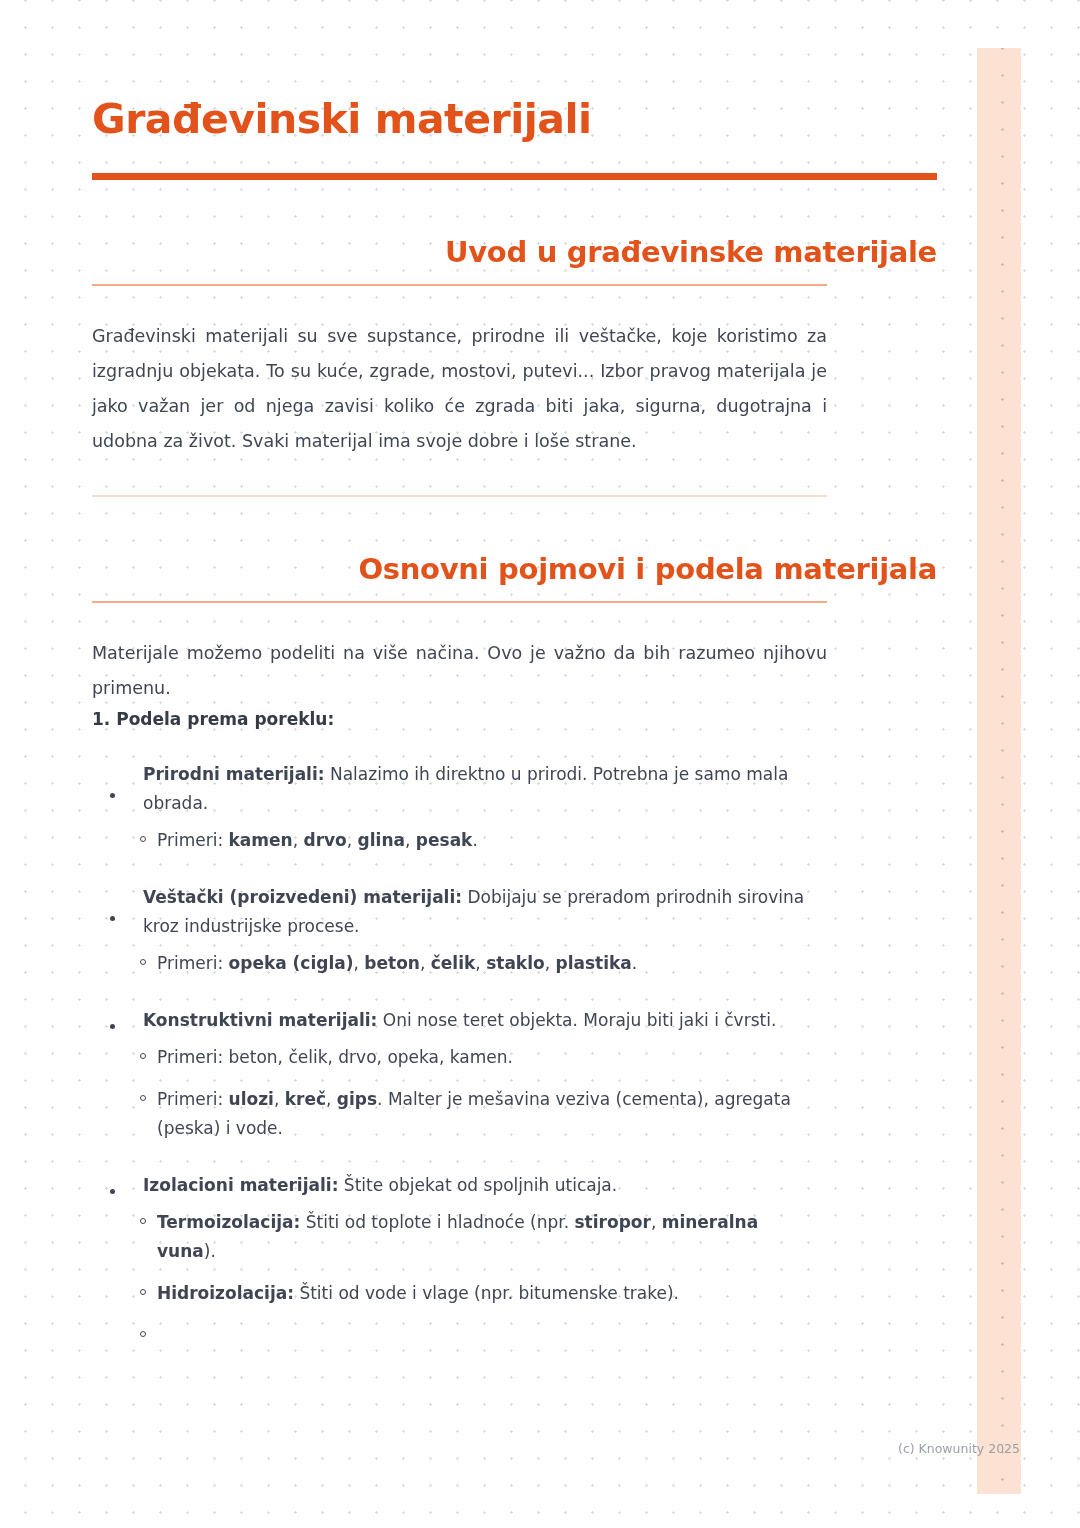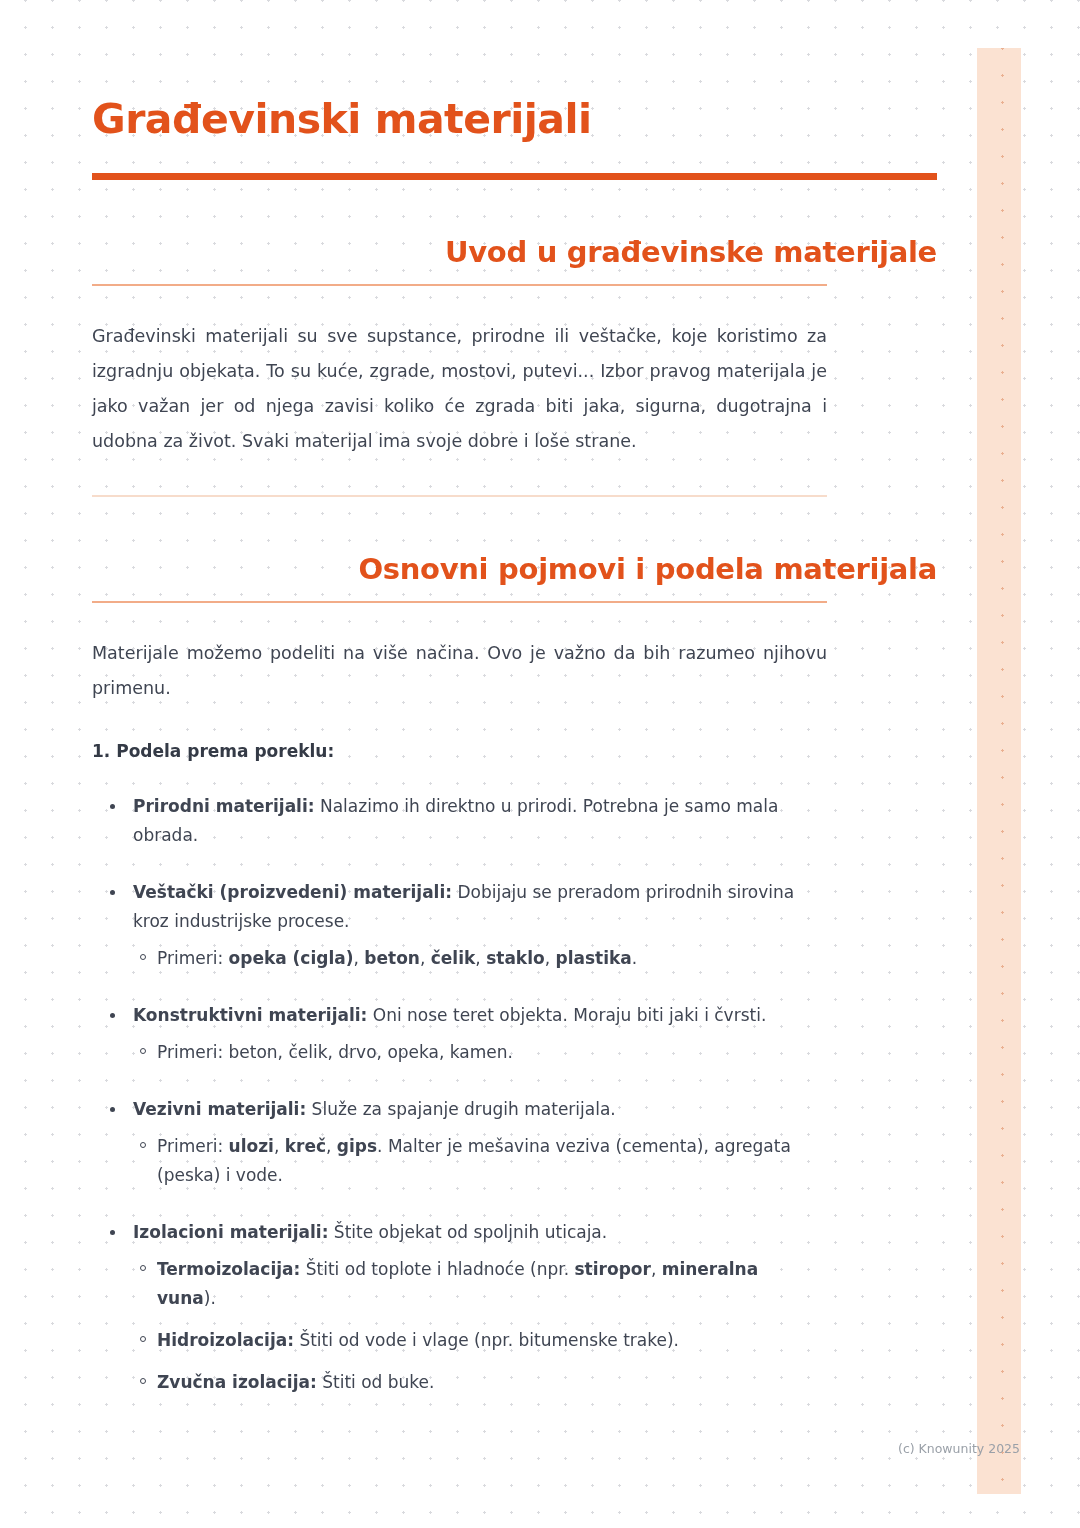"1. Podela prema poreklu:" .group-title { margin-top: 32px -> none }
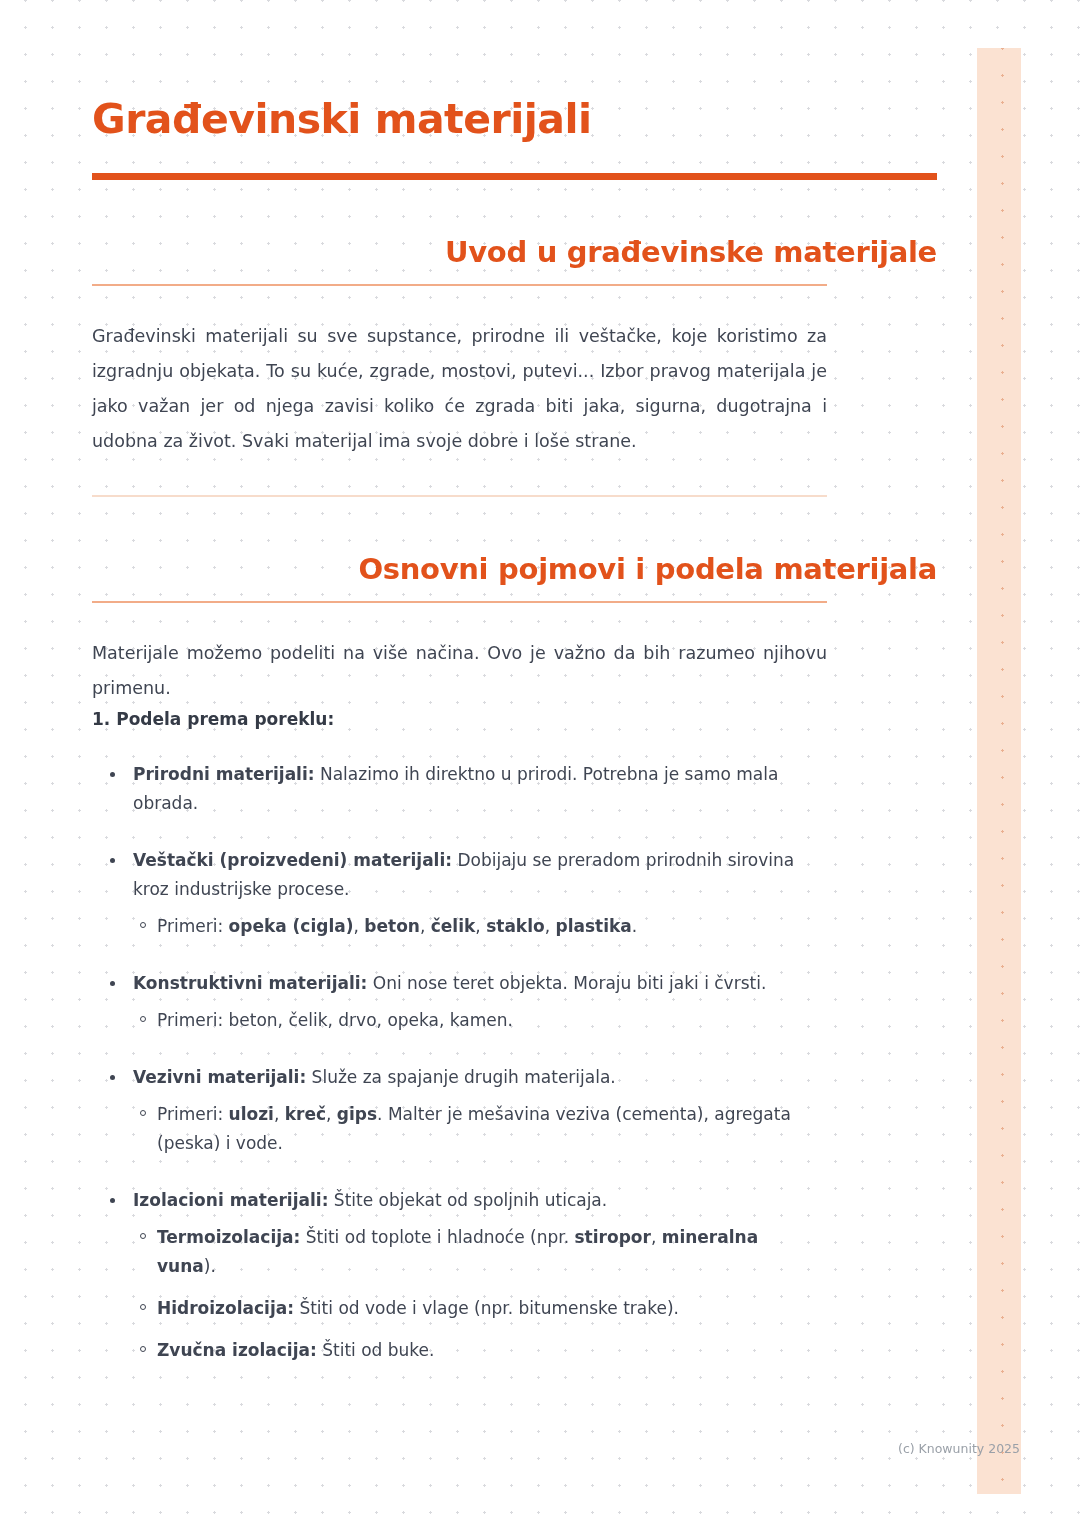"Prirodni materijali: Nalazimo ih" .item { align-items: none -> center; gap: 18px -> 28px }
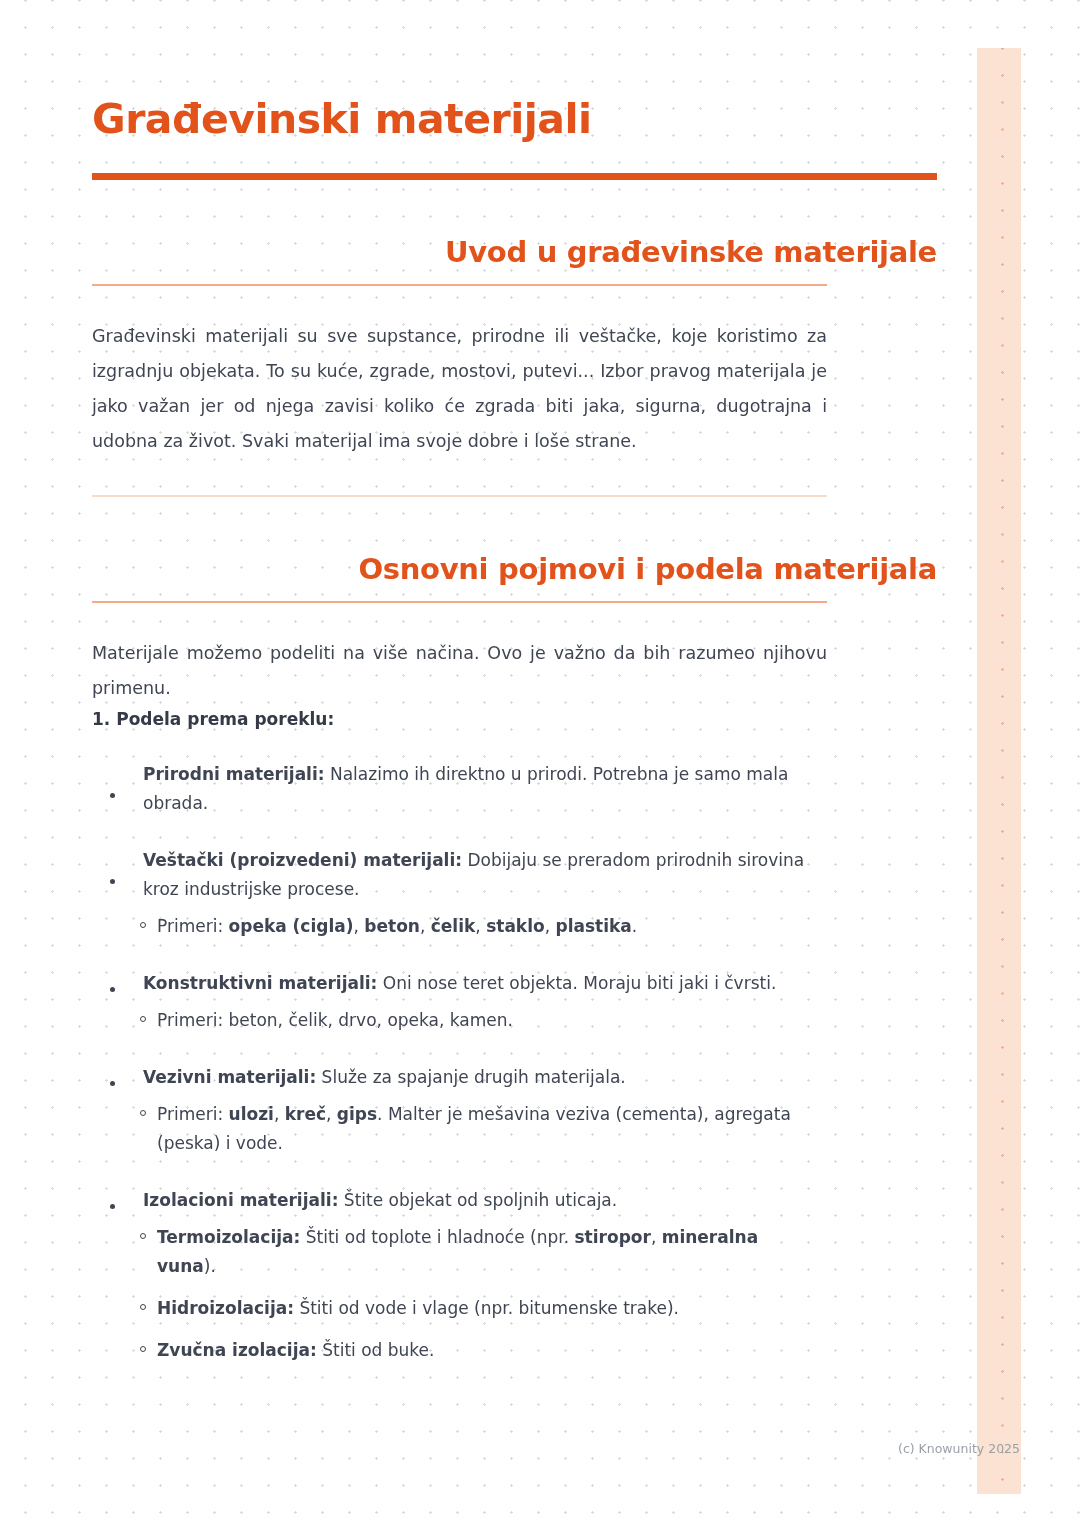"Primeri: kamen, drvo, glina, pesak." div.subitem { html: none -> <div> <span></span> <div><span>Primeri: </span><span>kamen</span><span>, </span><span>drvo</span><span>, </span><span>glina</span><span>, </span><span>pesak</span><span>.</span></div> </div> }
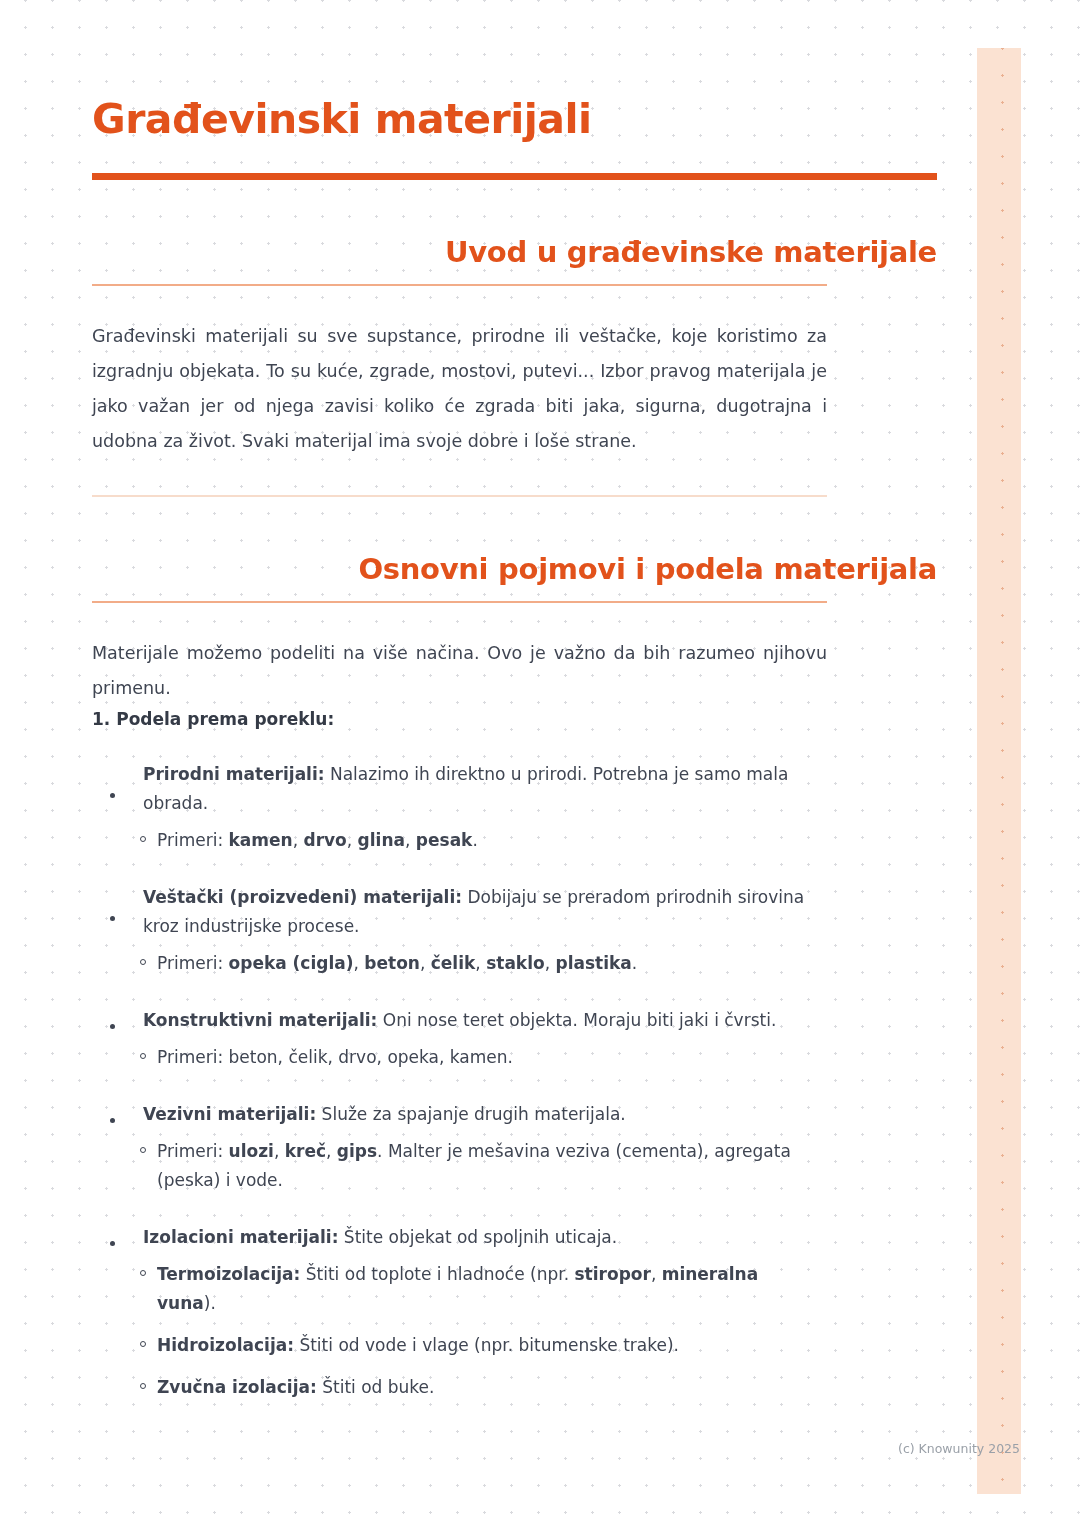"Vezivni materijali: Služe za spajanje" div.item { html: <div> <span></span> <div><span>Vezivni materijali:</span><span> Služe za spajanje drugih materijala.</span></div> </div> -> none }
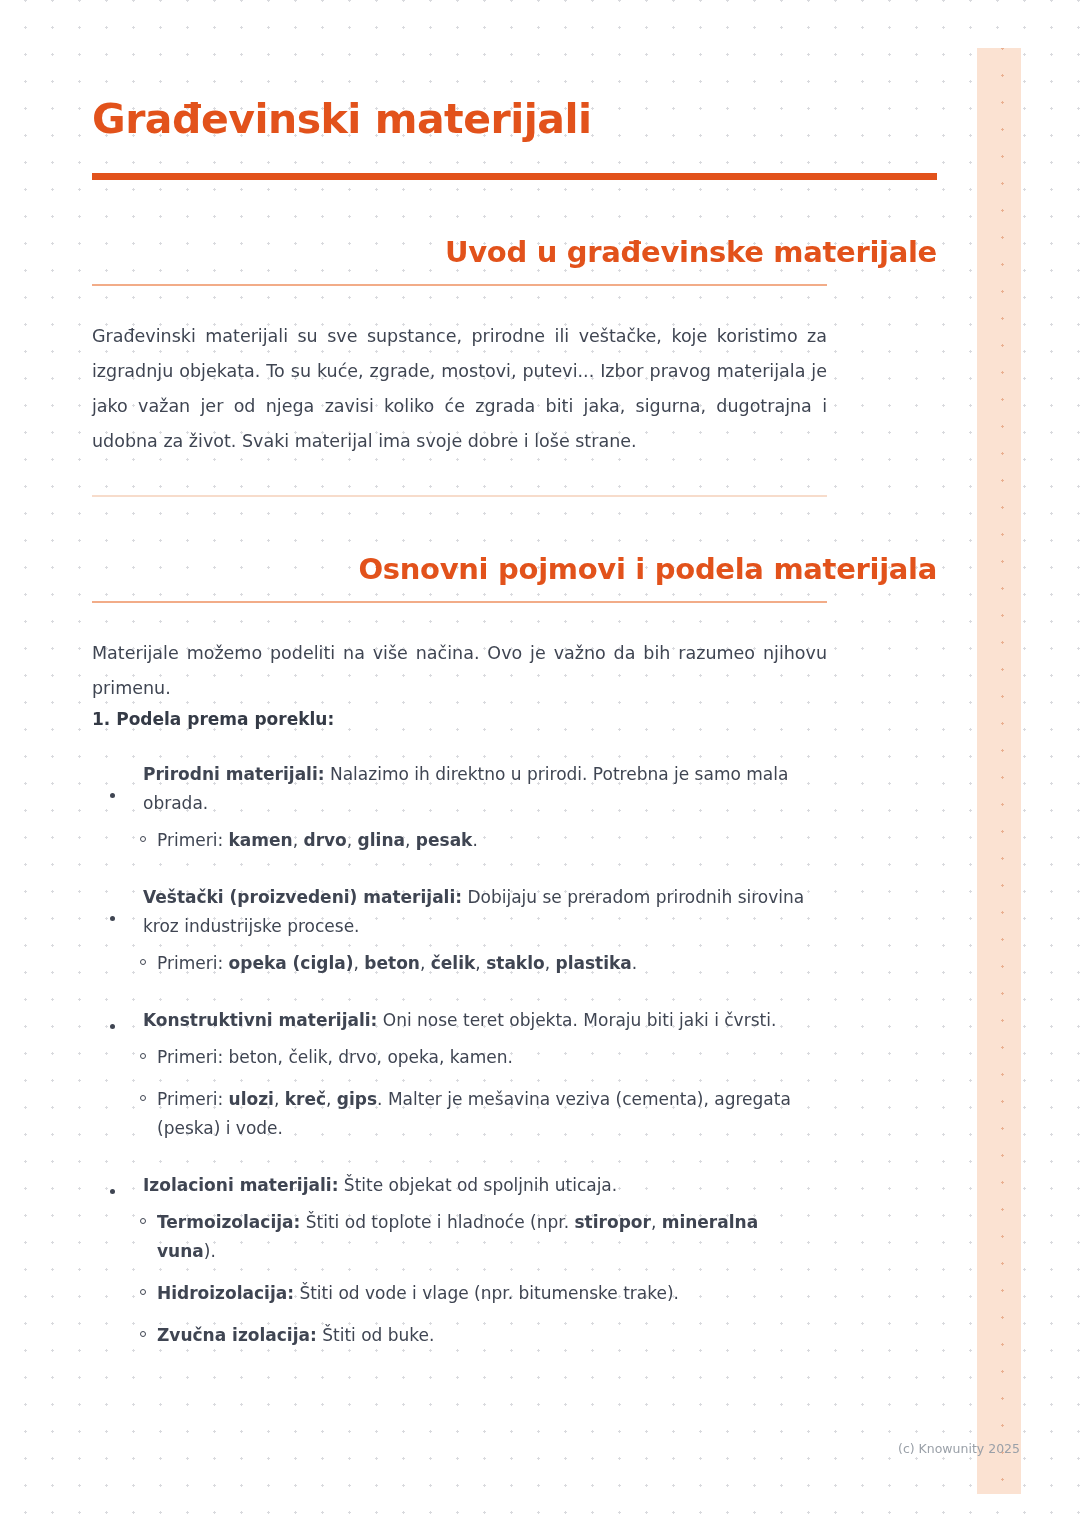"Zvučna izolacija: Štiti od buke." div.it { html: <div><span>Zvučna izolacija:</span><span> Štiti od buke.</span></div> -> none }
